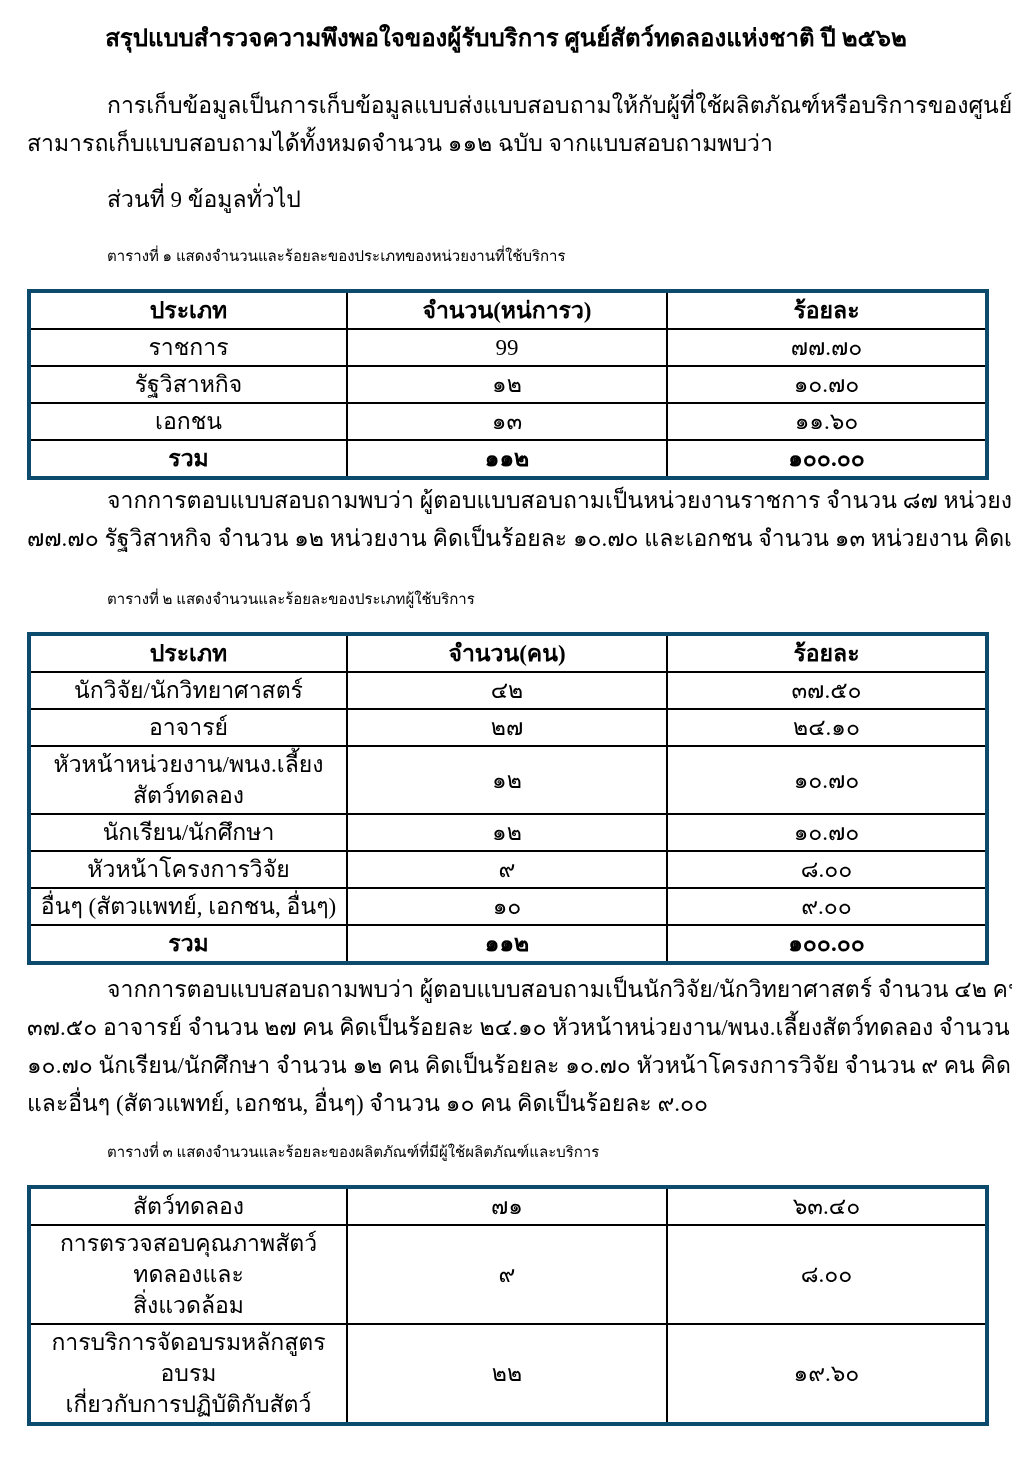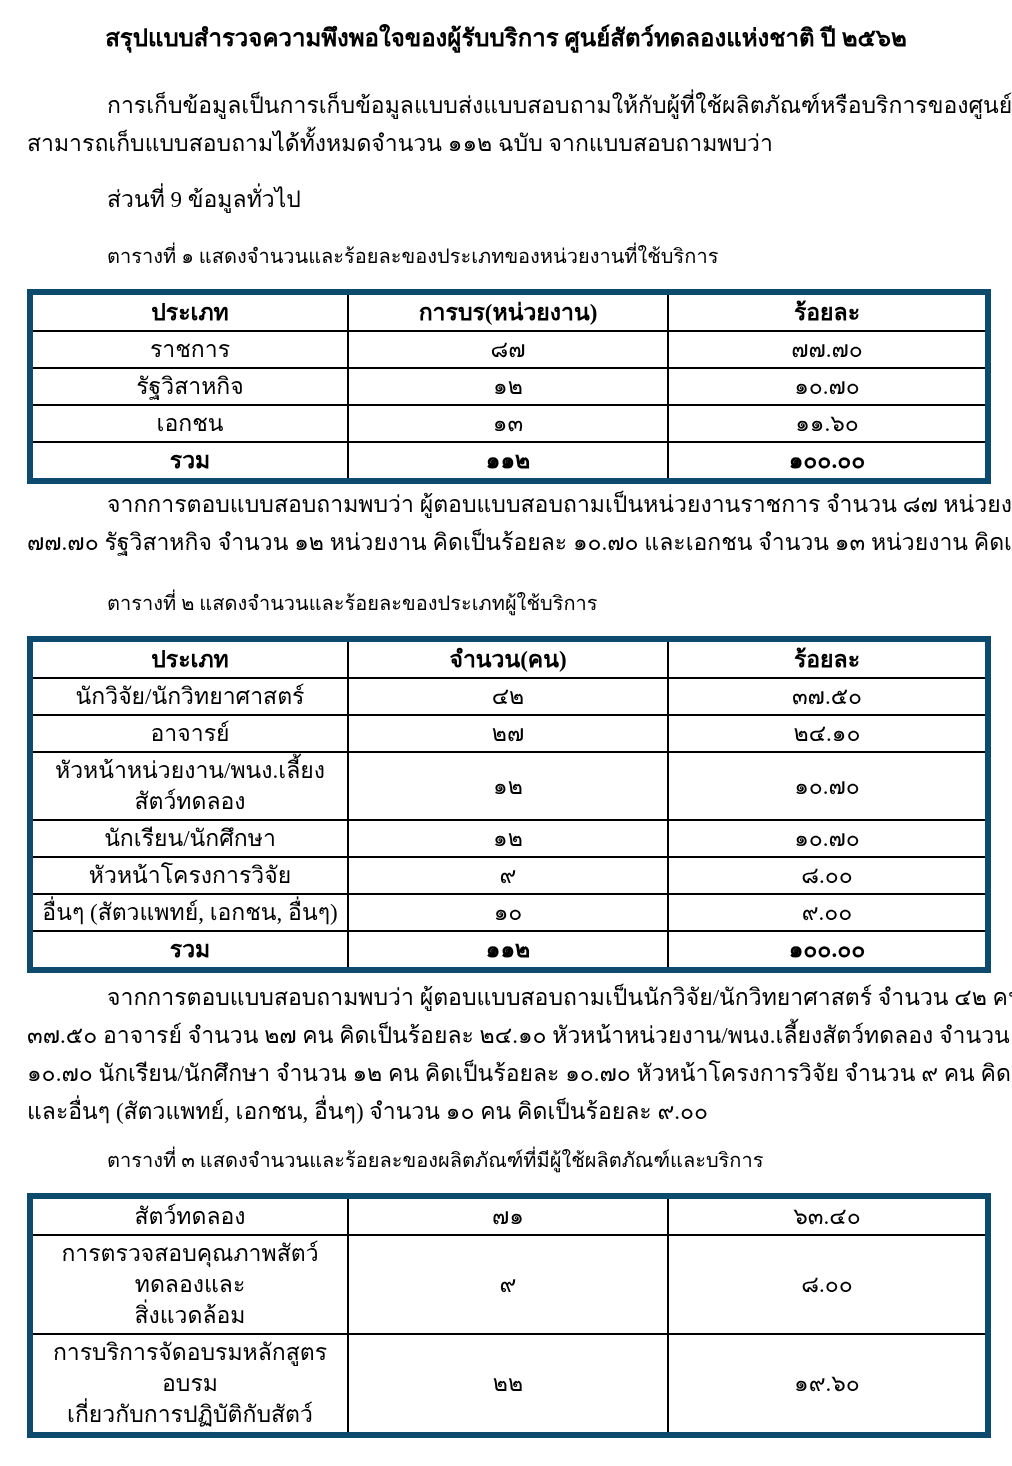"ตารางที่ ๑" .table-caption { font-size: 20px -> 15px }
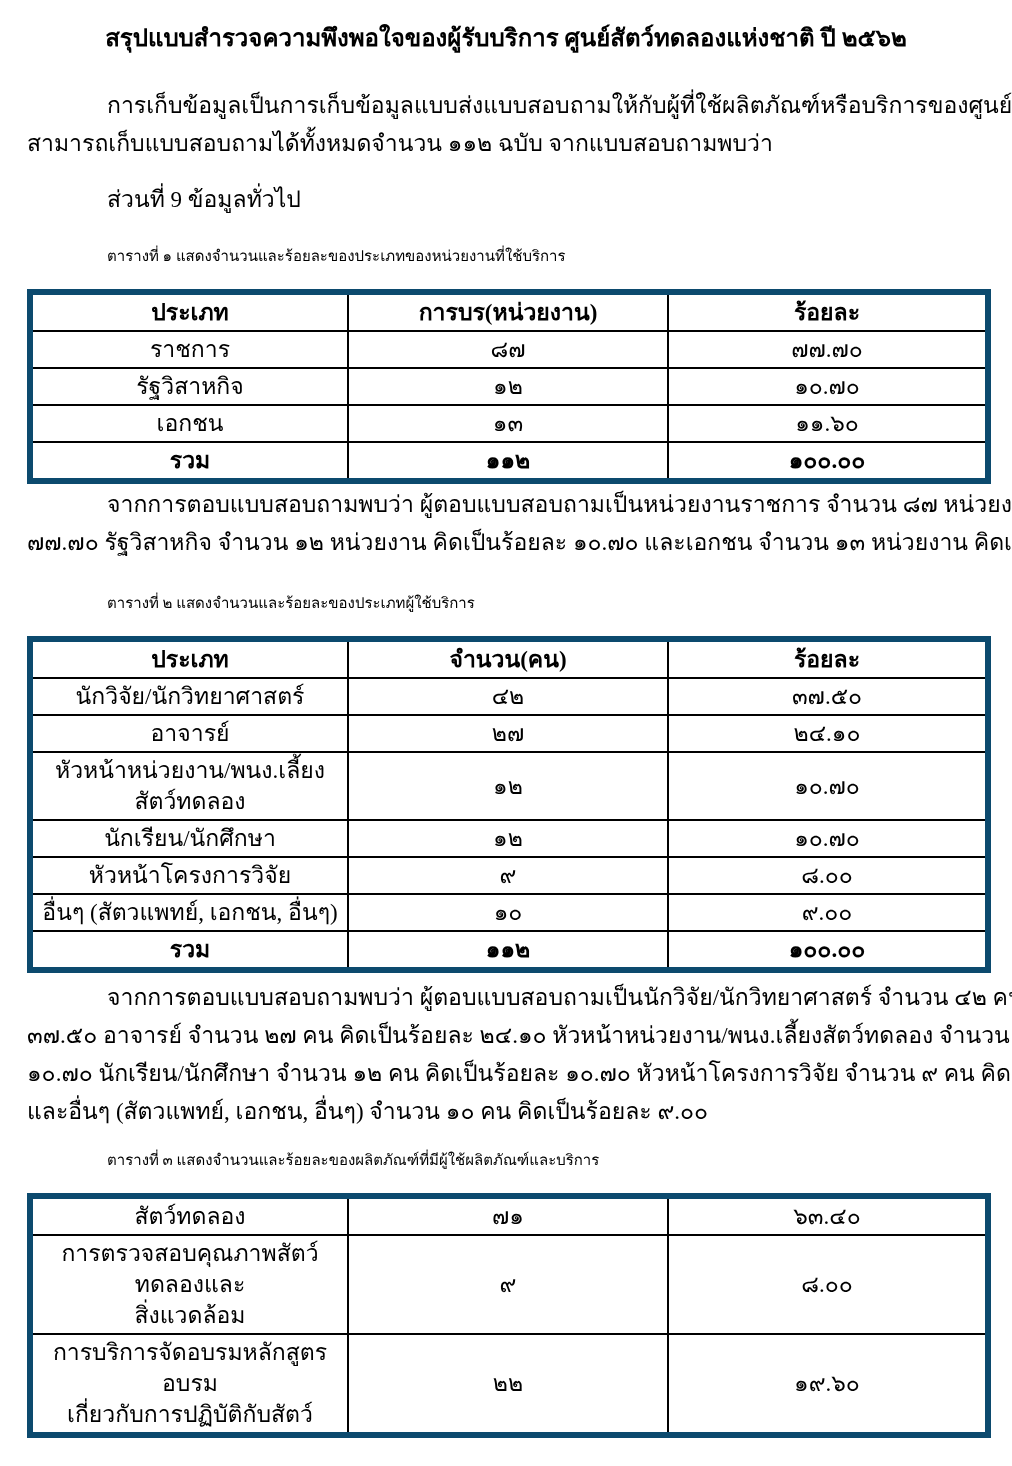"ประเภท" table.data-table { border: 6px solid #0c4a6e -> 4px solid #0c4a6e }
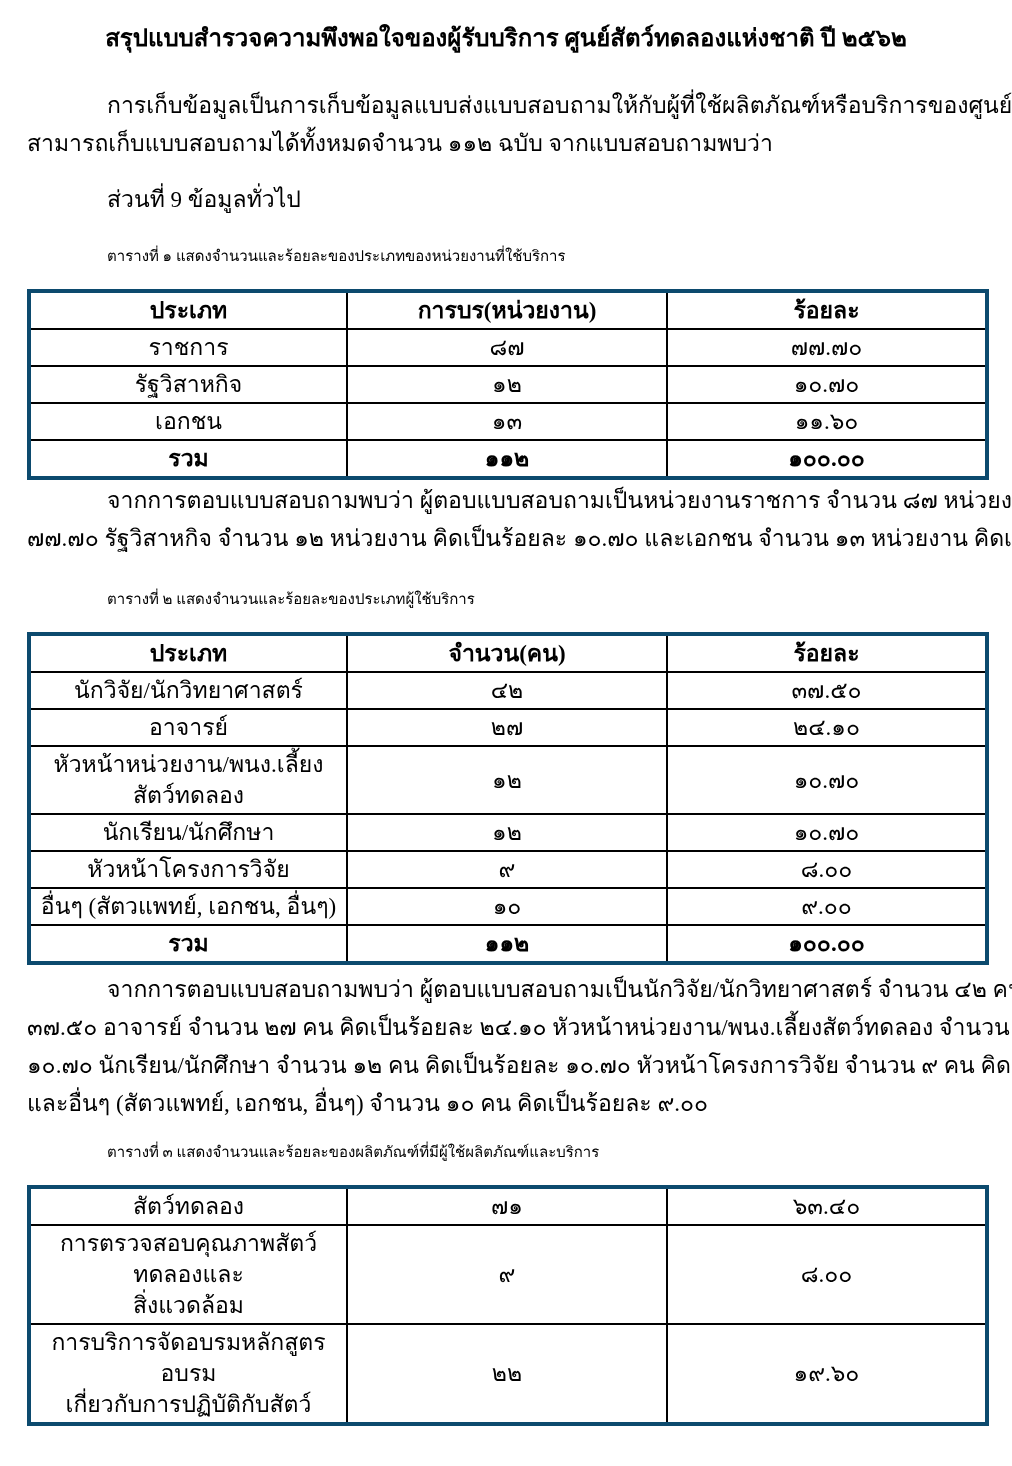"การบร(หน่วยงาน)" th { text: การบร(หน่วยงาน -> จำนวน(หน่การว }
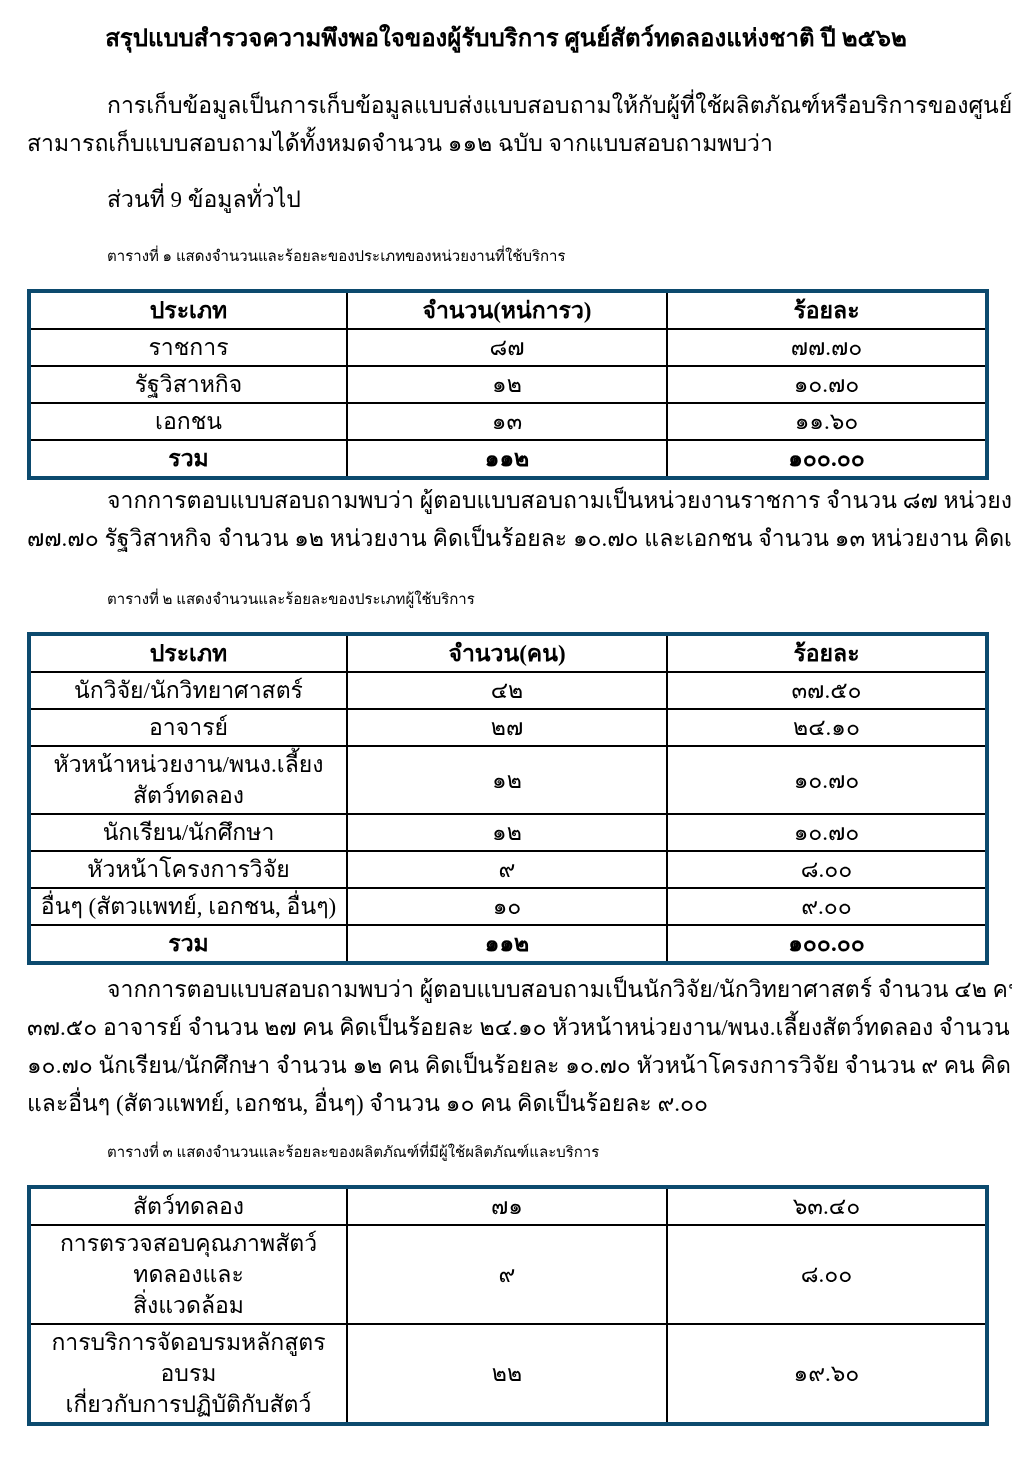"๘๗" td { text: ๘๗ -> 99 }
